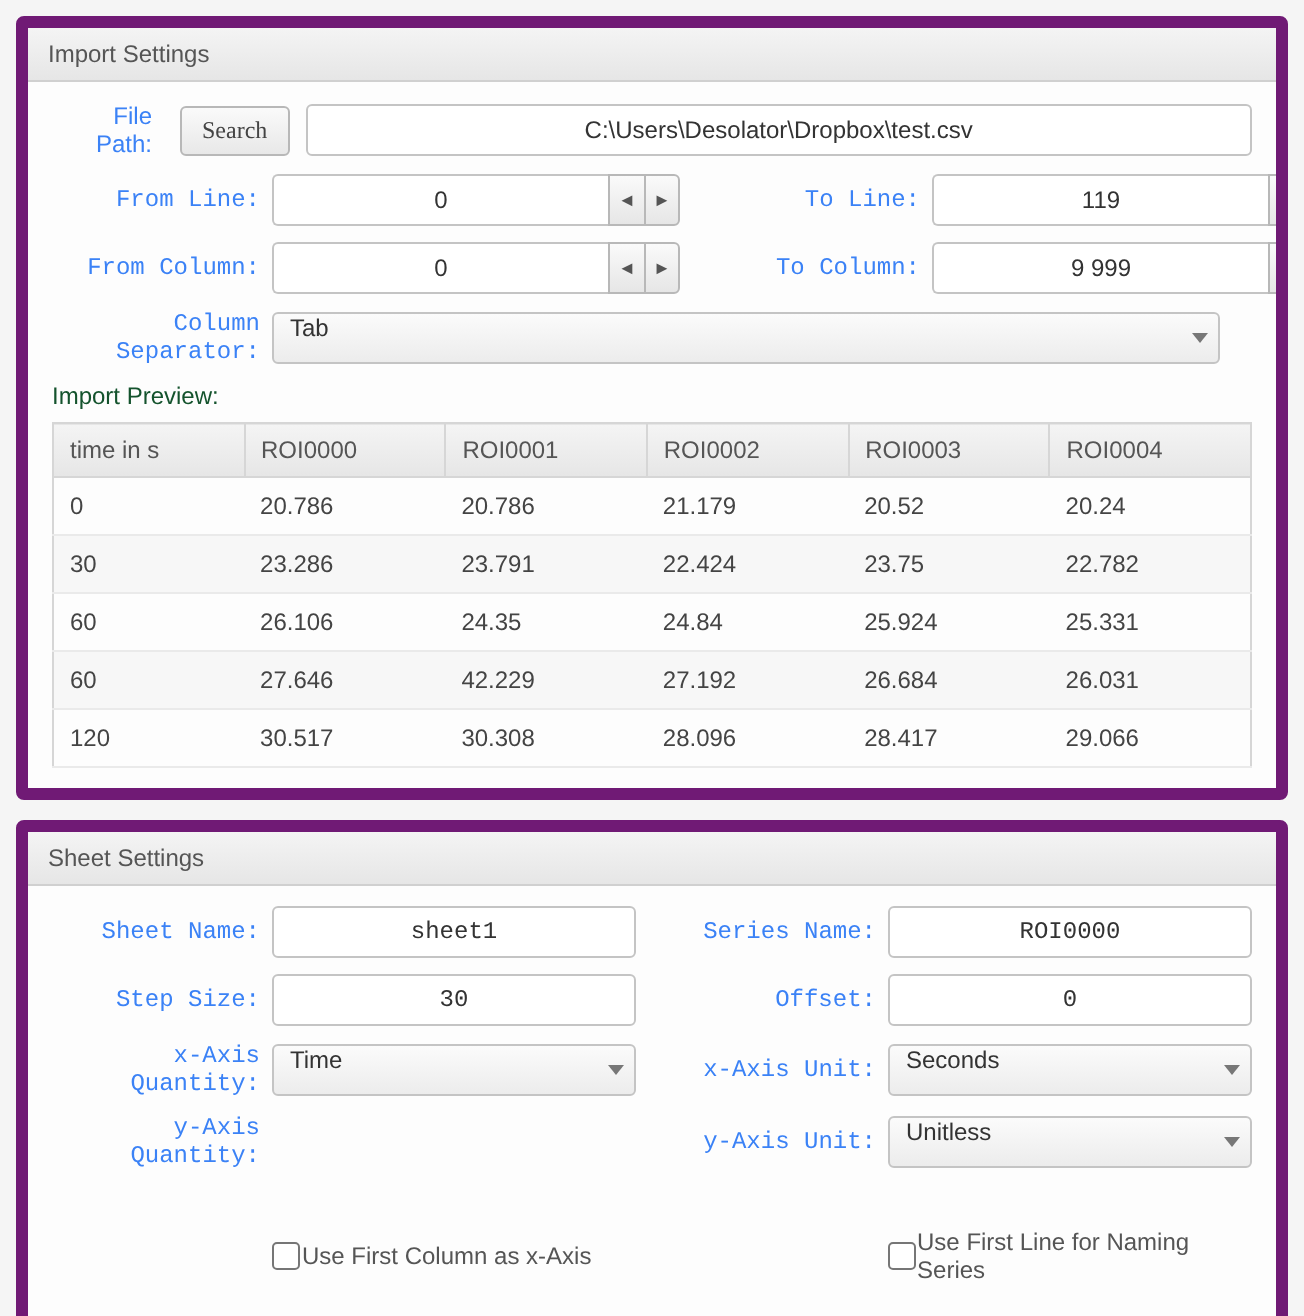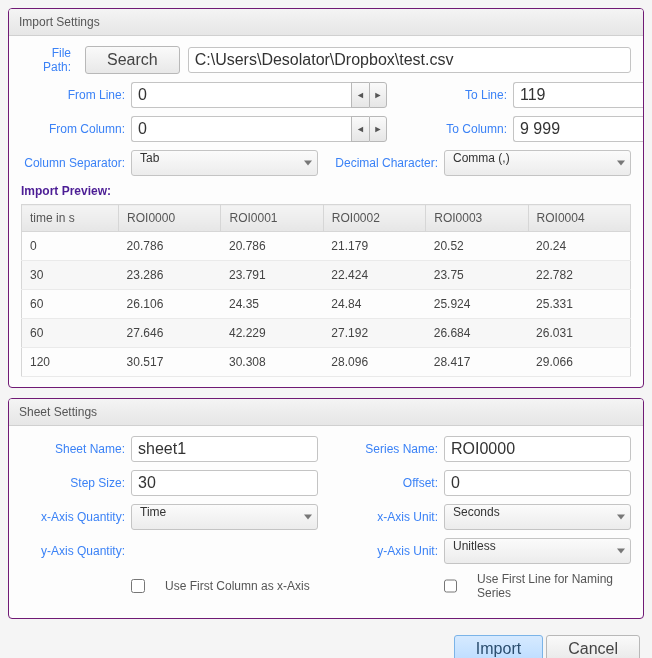"Import Settings" .panel { border: 1px solid #701a75 -> 6px solid #701a75 }
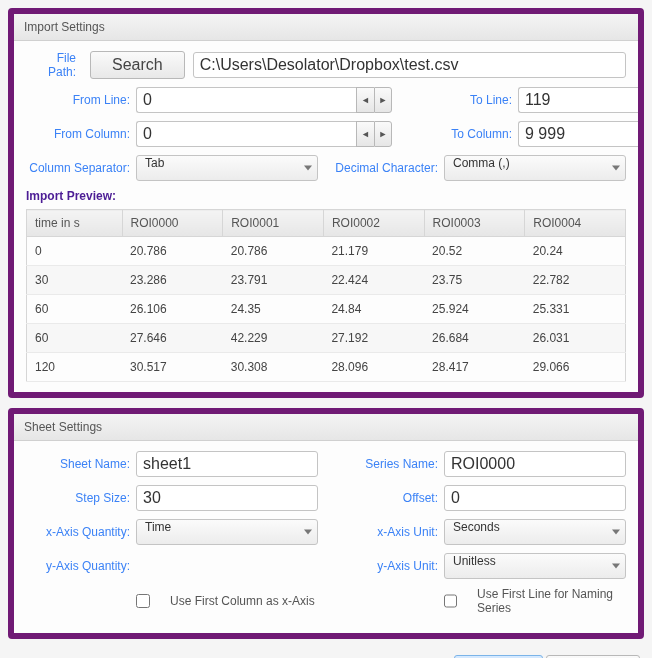"Search" .btn { font-family: none -> Liberation Serif, serif; font-size: 16px -> 12px; padding: 4px 21px -> 4px 10px }
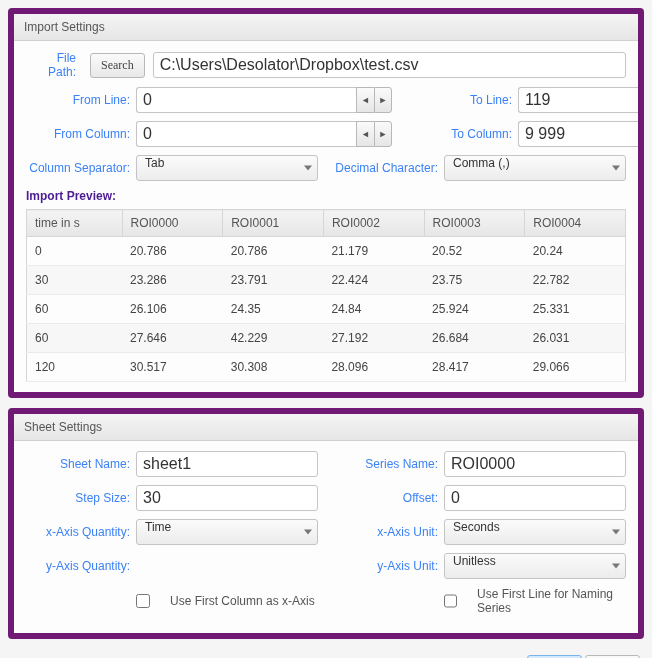"C:\Users\Desolator\Dropbox\test.csv" .input { font-size: 16px -> 12px; text-align: none -> center }
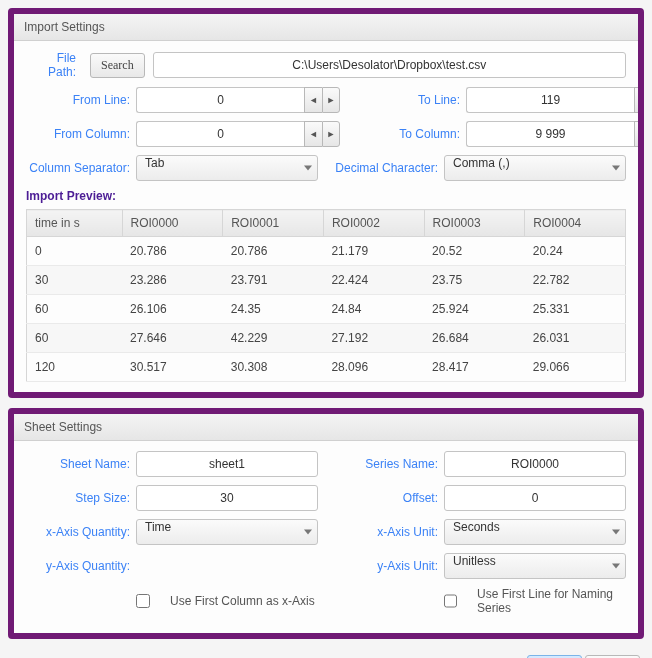"From Line:" .lbl-110 { font-family: none -> Liberation Mono, monospace }
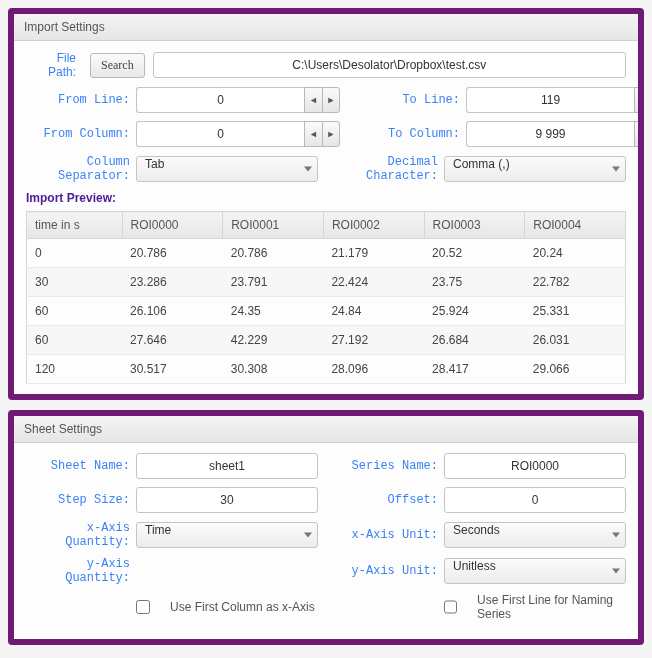"Decimal Character:" div.col-half { html: <div> <span>Decimal Character:</span> <div> <div> <span>Comma (,)</span> </div> <div></div> </div> </div> -> none }
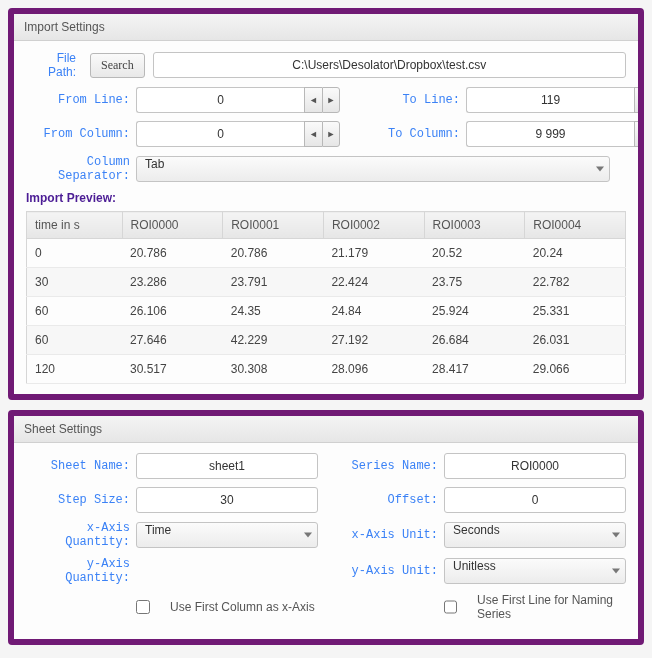"Import Preview:" .preview-label { color: #4c1d95 -> #14532d; font-weight: bold -> none }
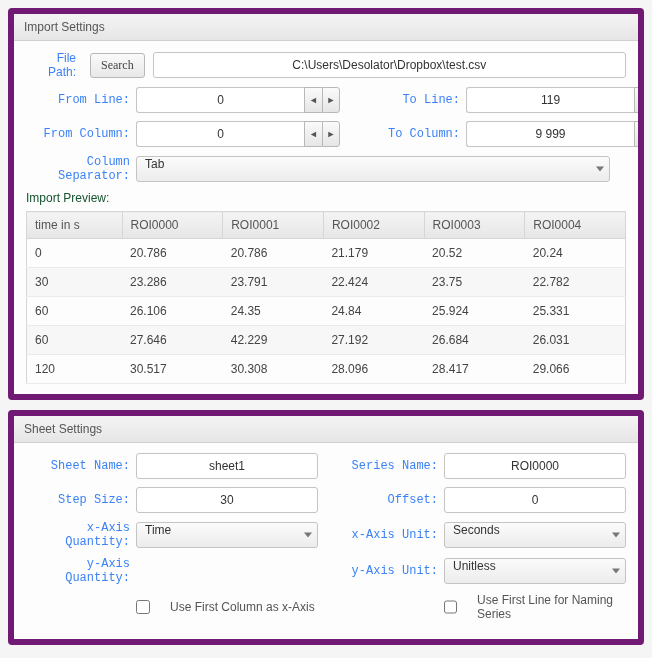"sheet1" .w-100 { font-family: none -> Liberation Mono, monospace }
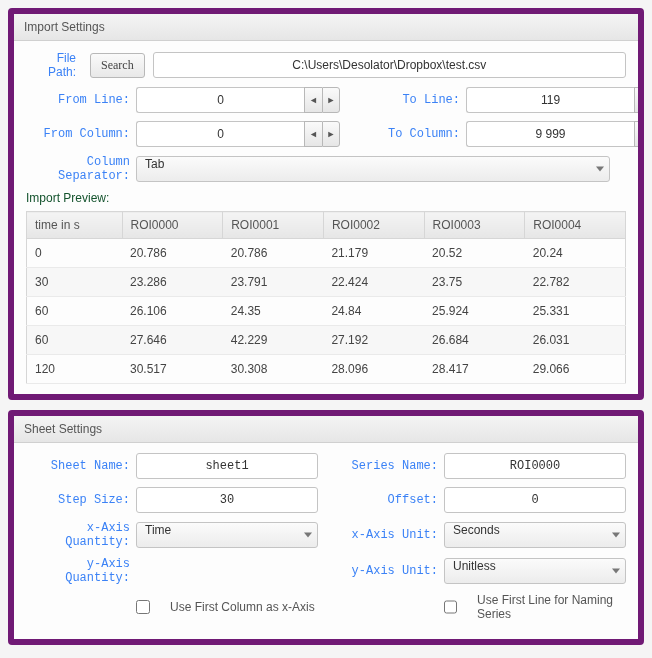"Use First Column as x-Axis" .chk { gap: 20px -> 1px; margin-top: none -> 21px }
